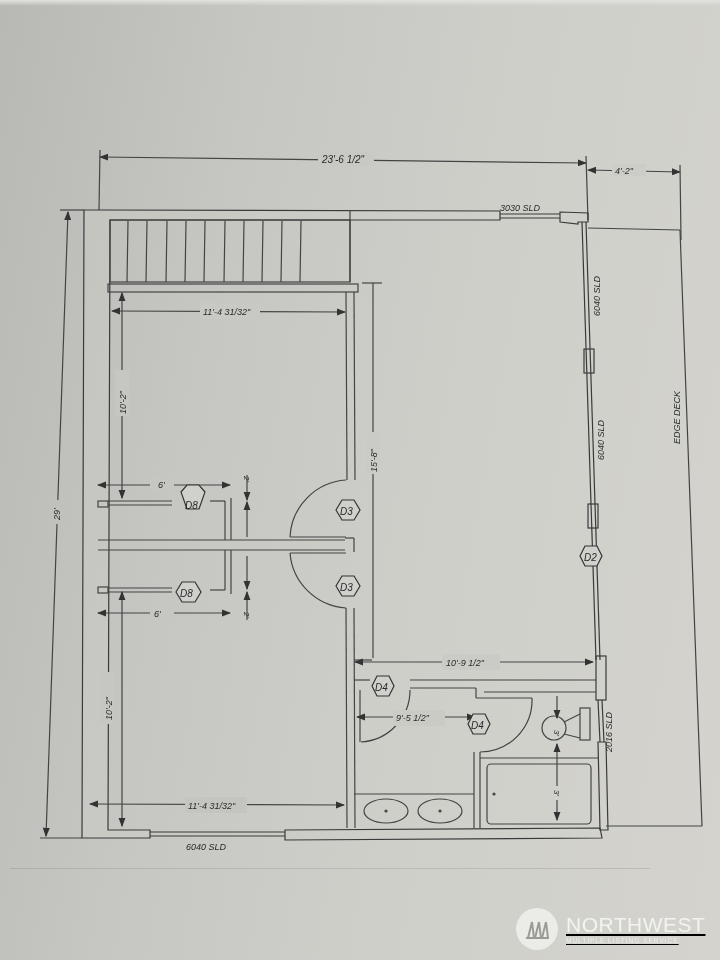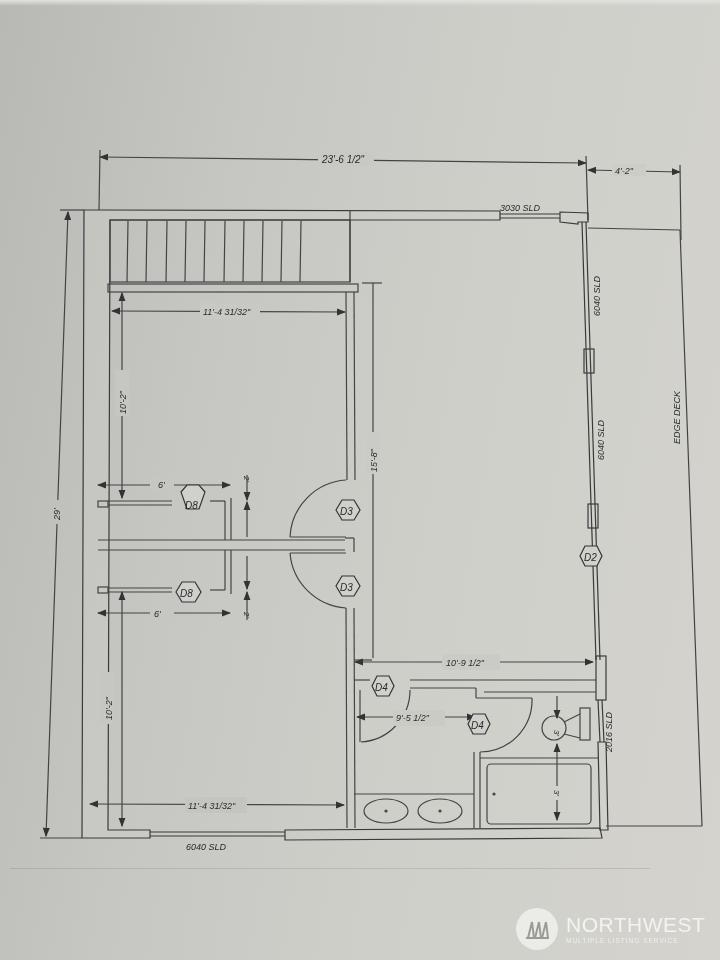"NORTHWEST" .wm-text { text-decoration: none -> underline }
